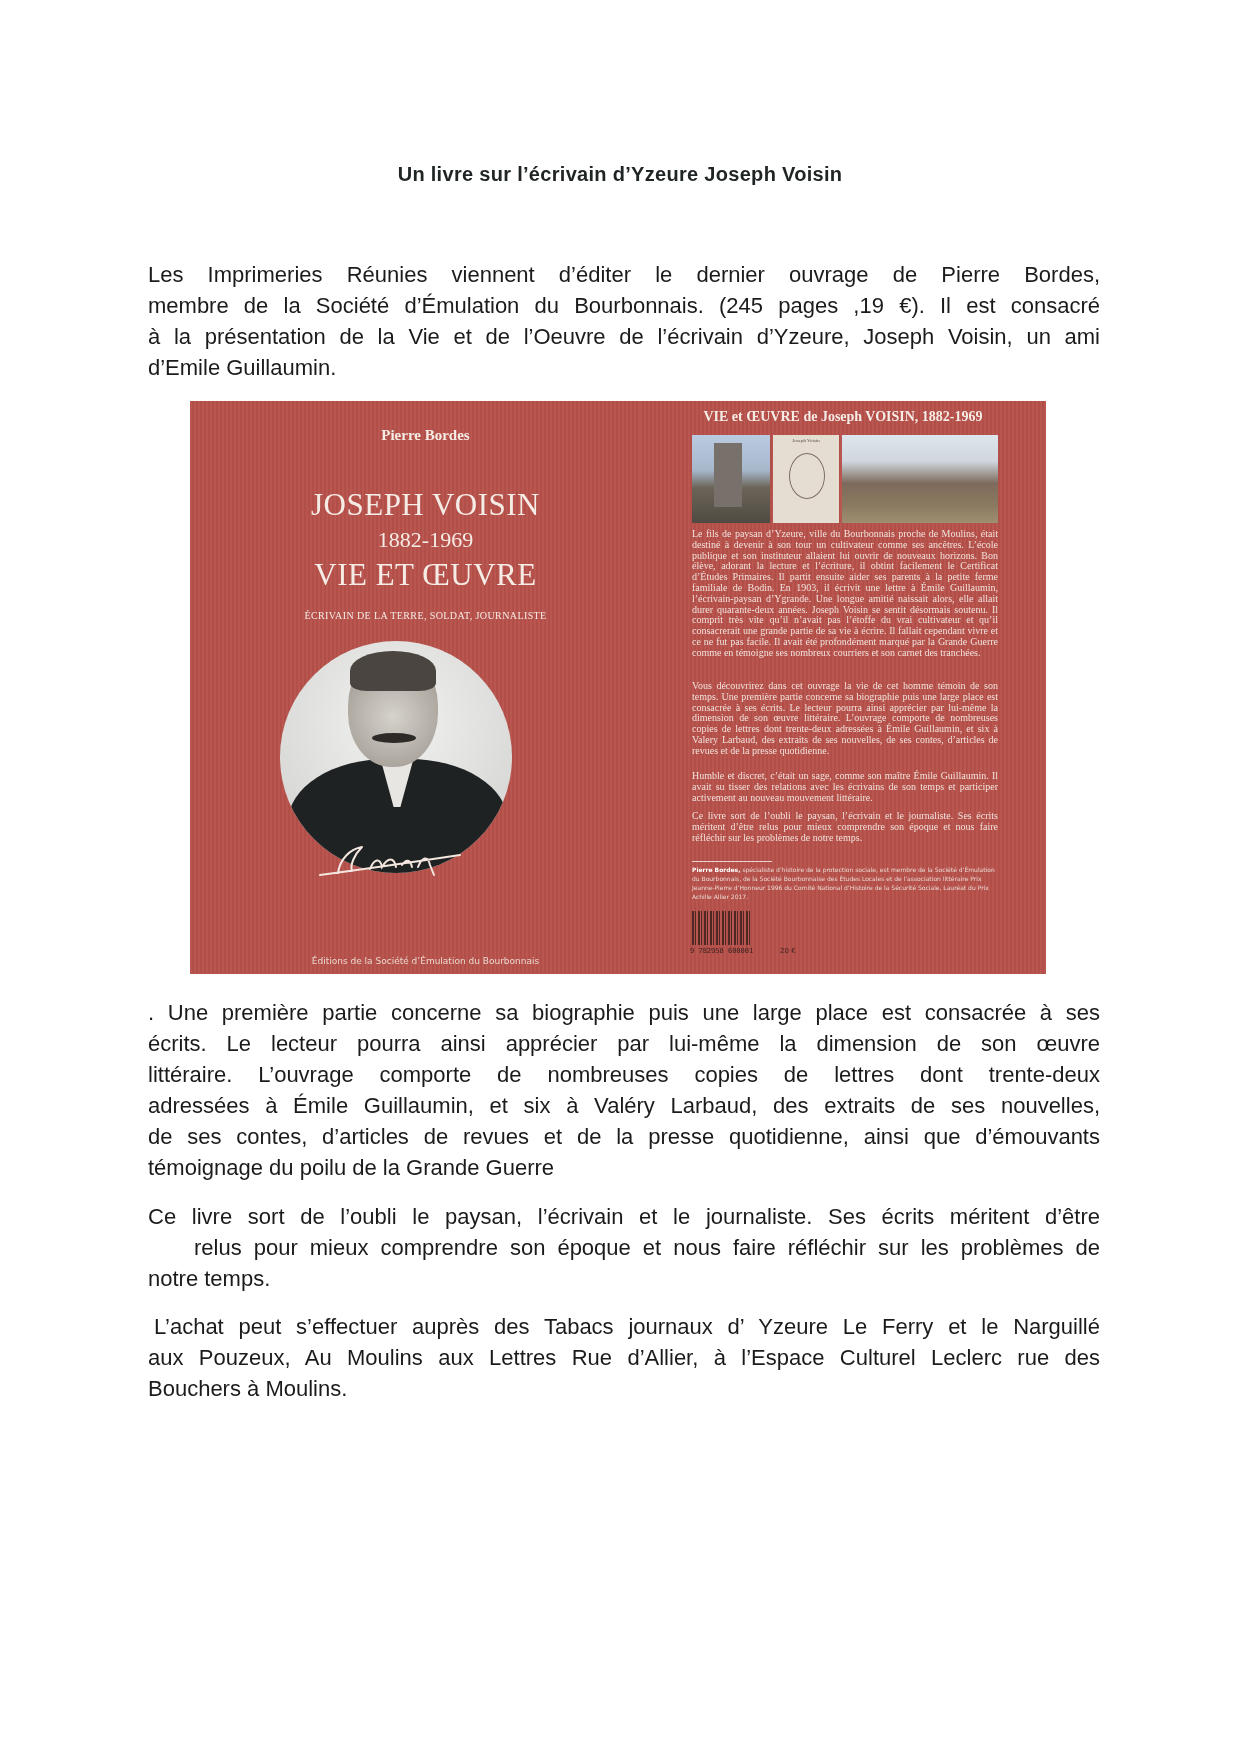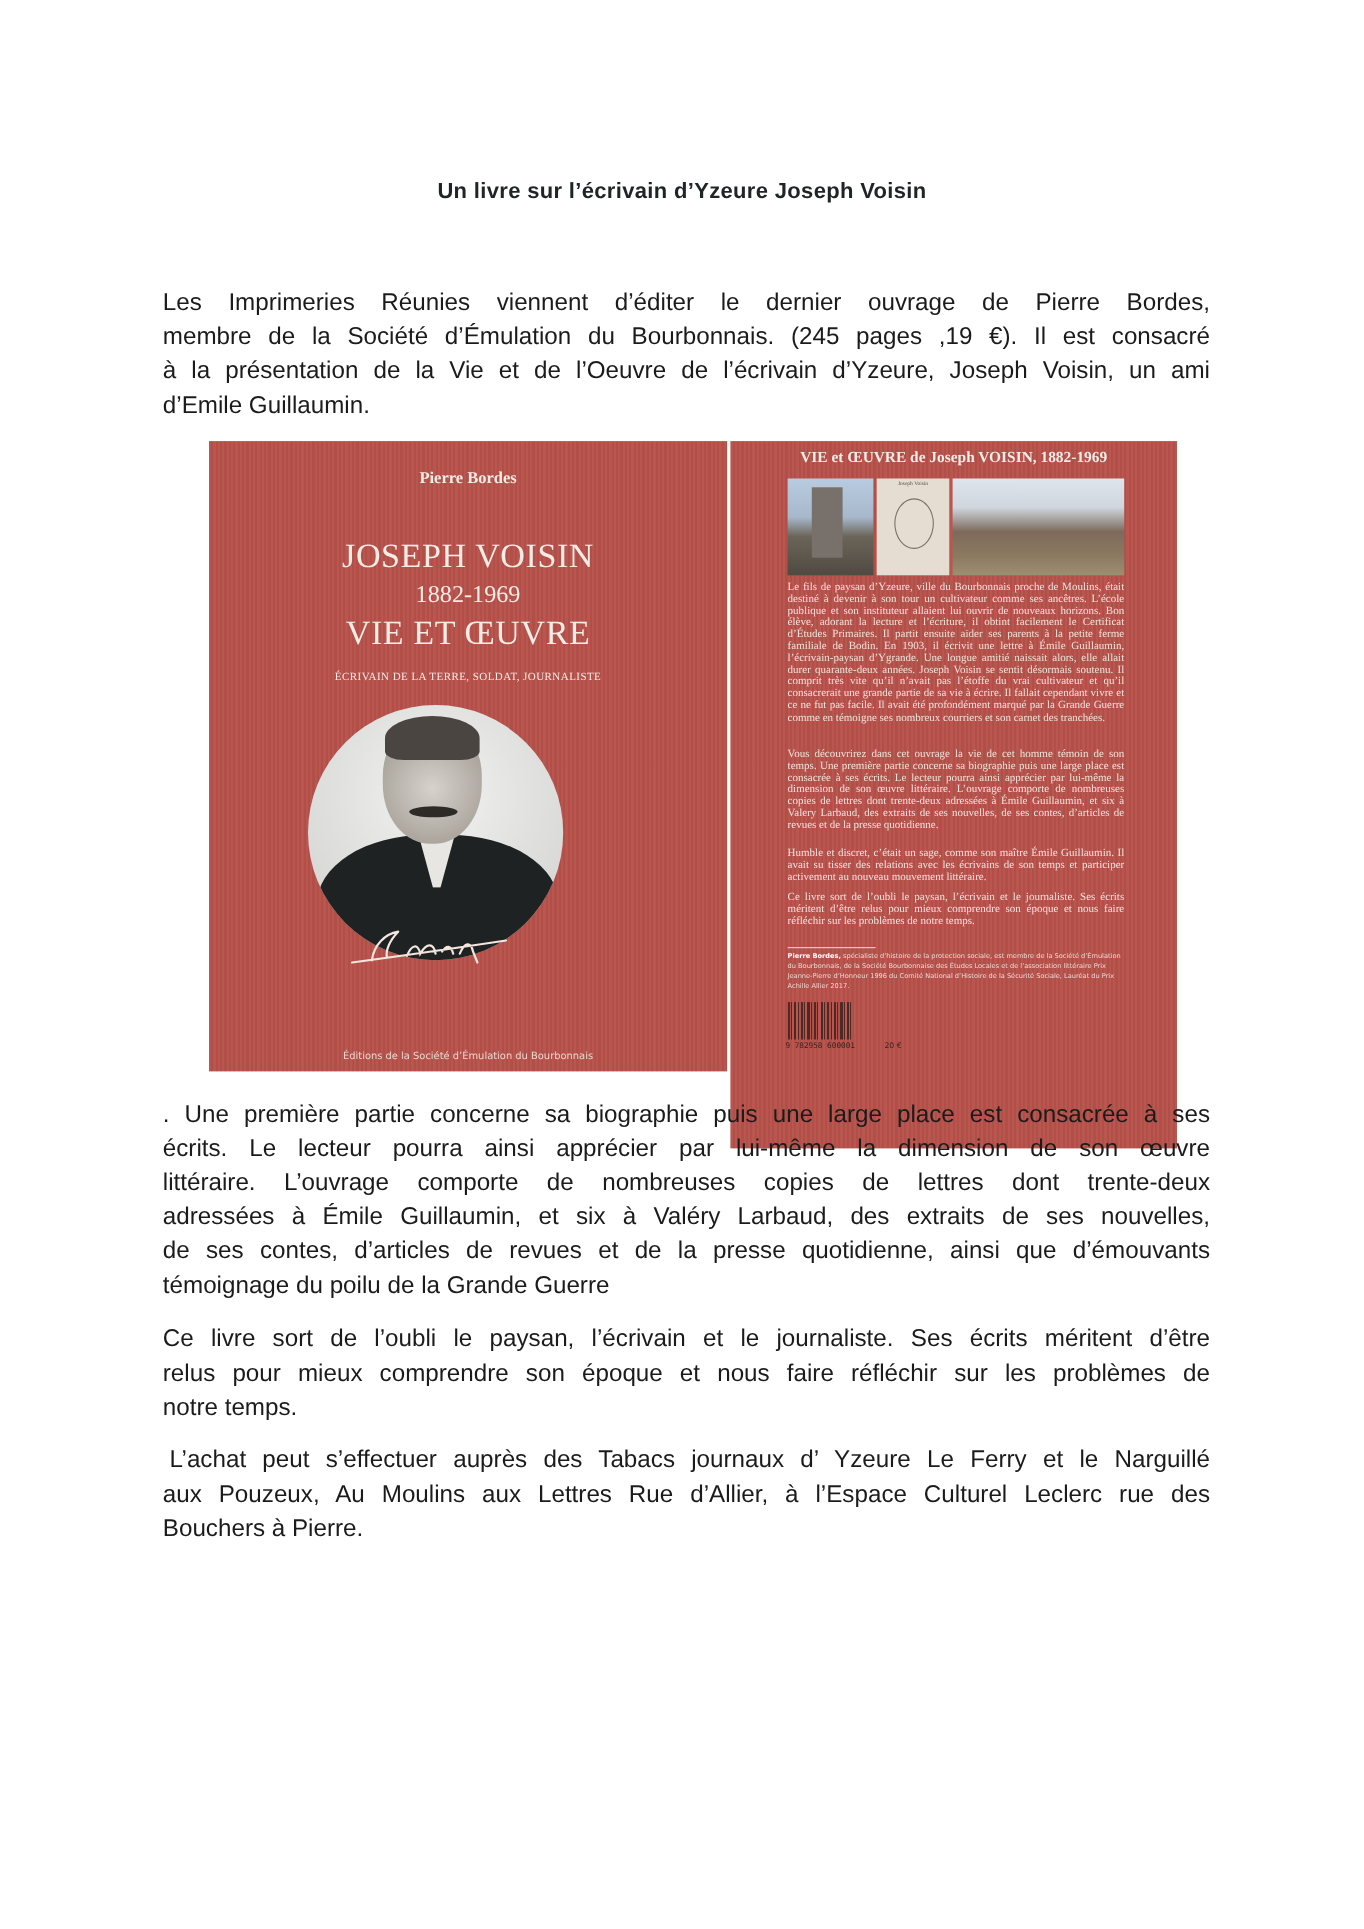"VIE et ŒUVRE de Joseph" .back { height: 643px -> 573px; left: 664px -> 640px }
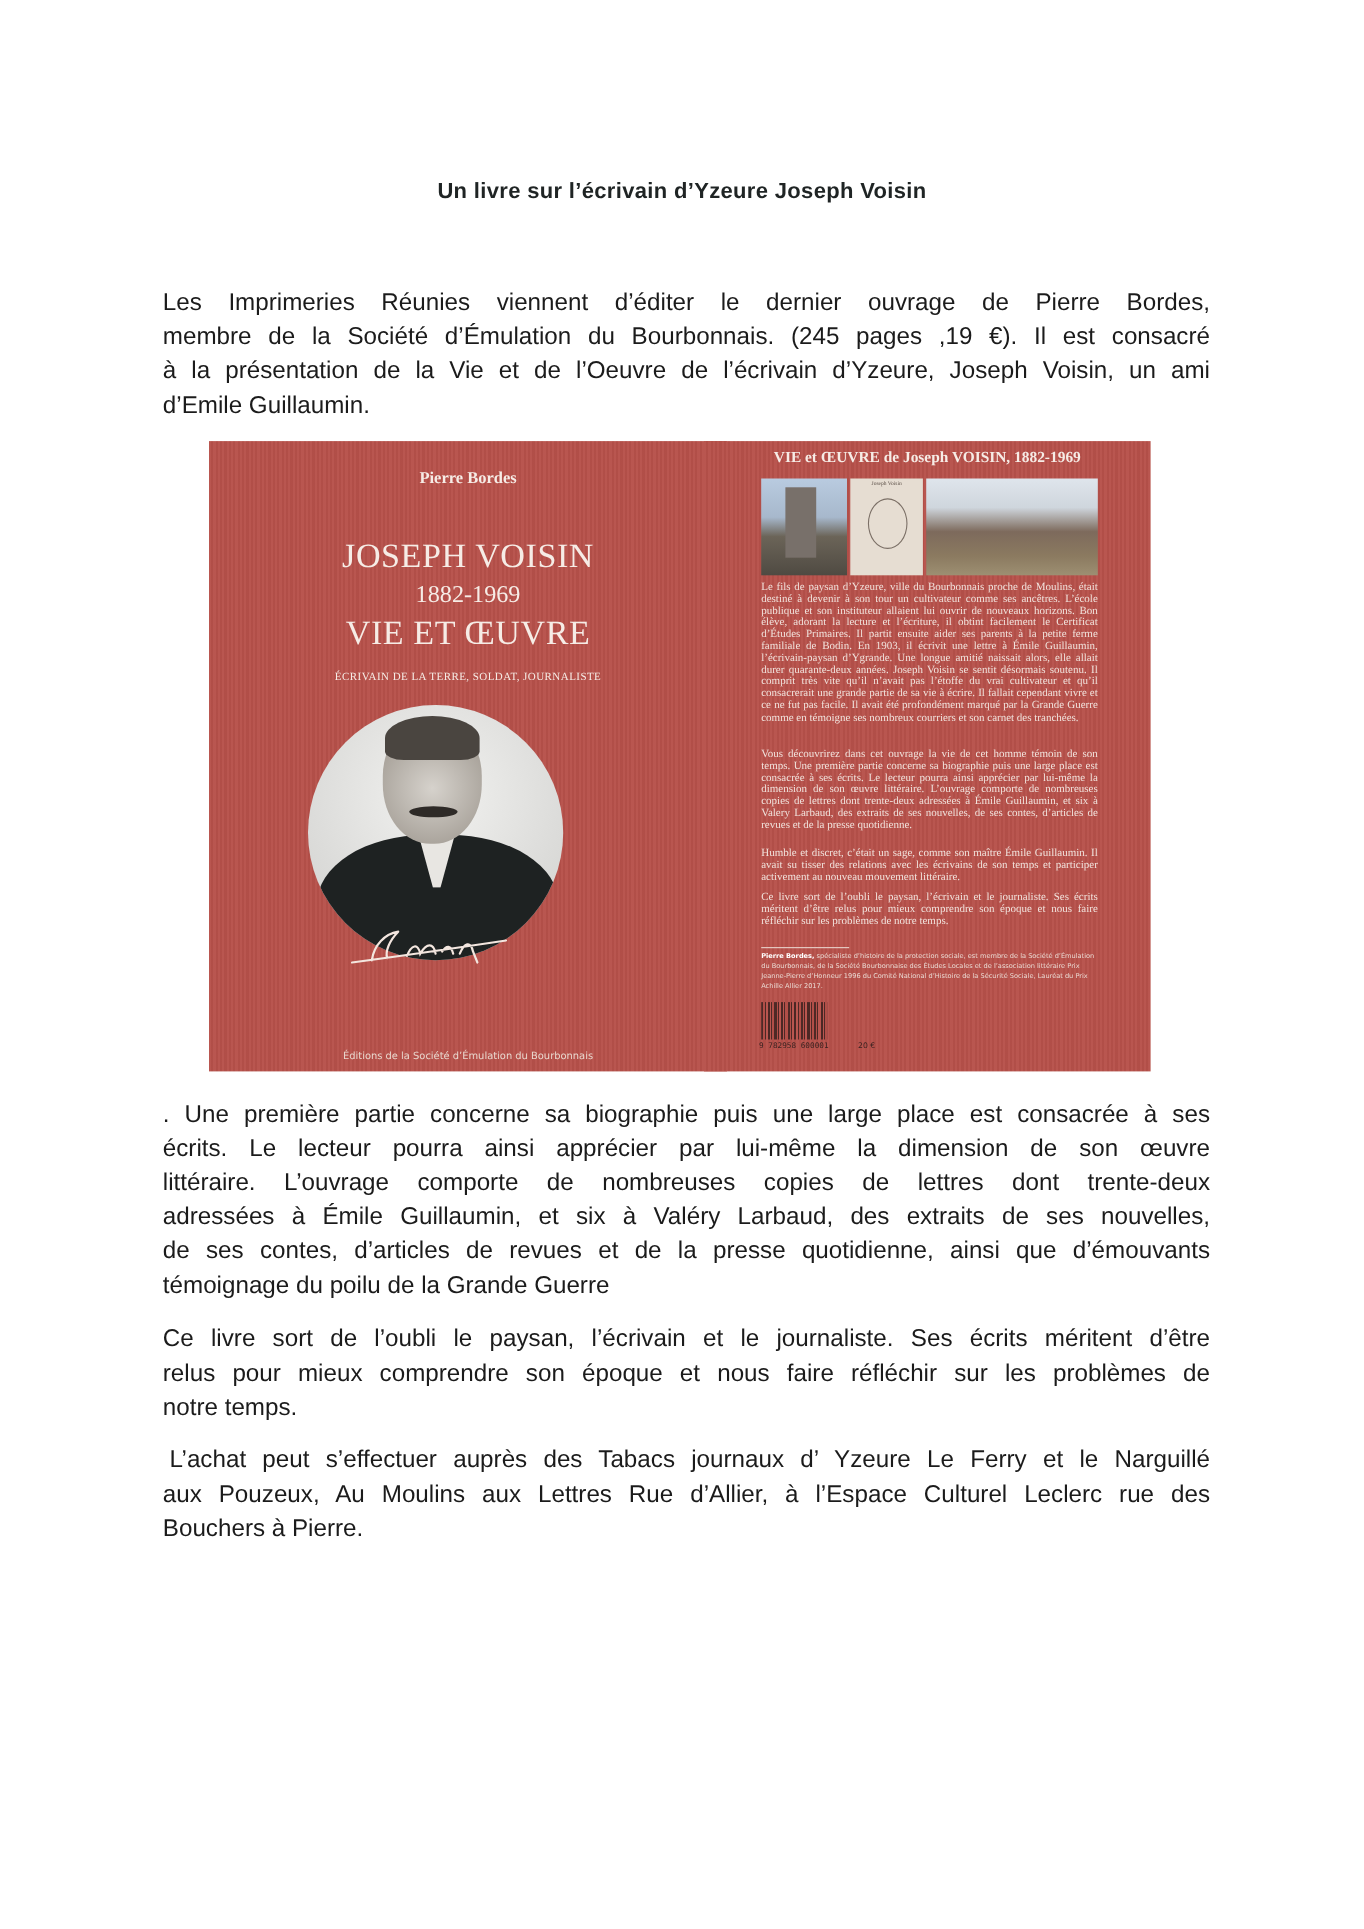"relus pour mieux comprendre son" span { margin-left: none -> 46px }
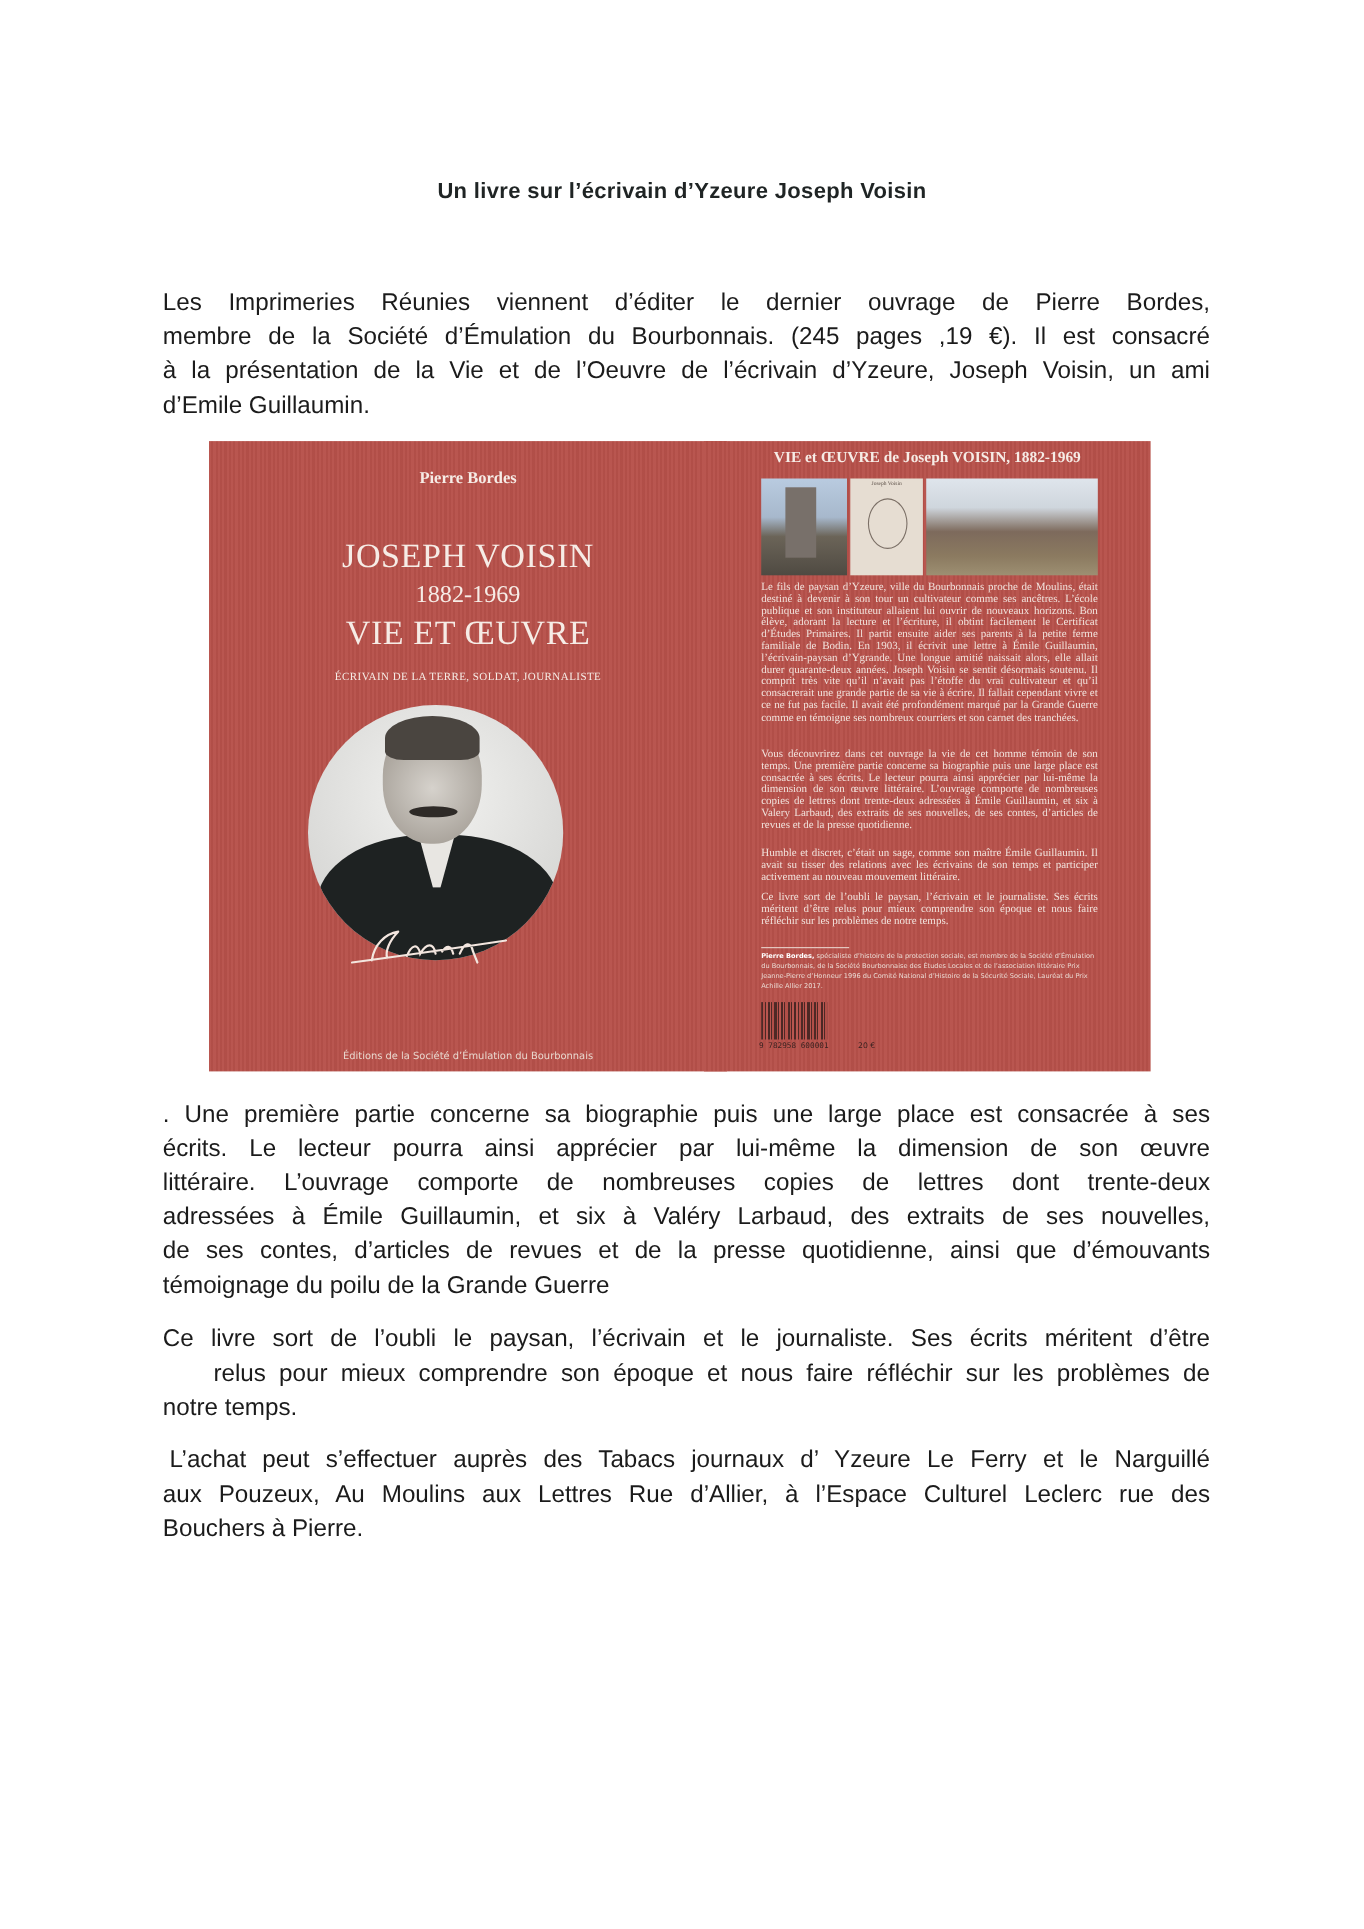"Bouchers à Pierre." span { text: Pierre -> Moulins }
